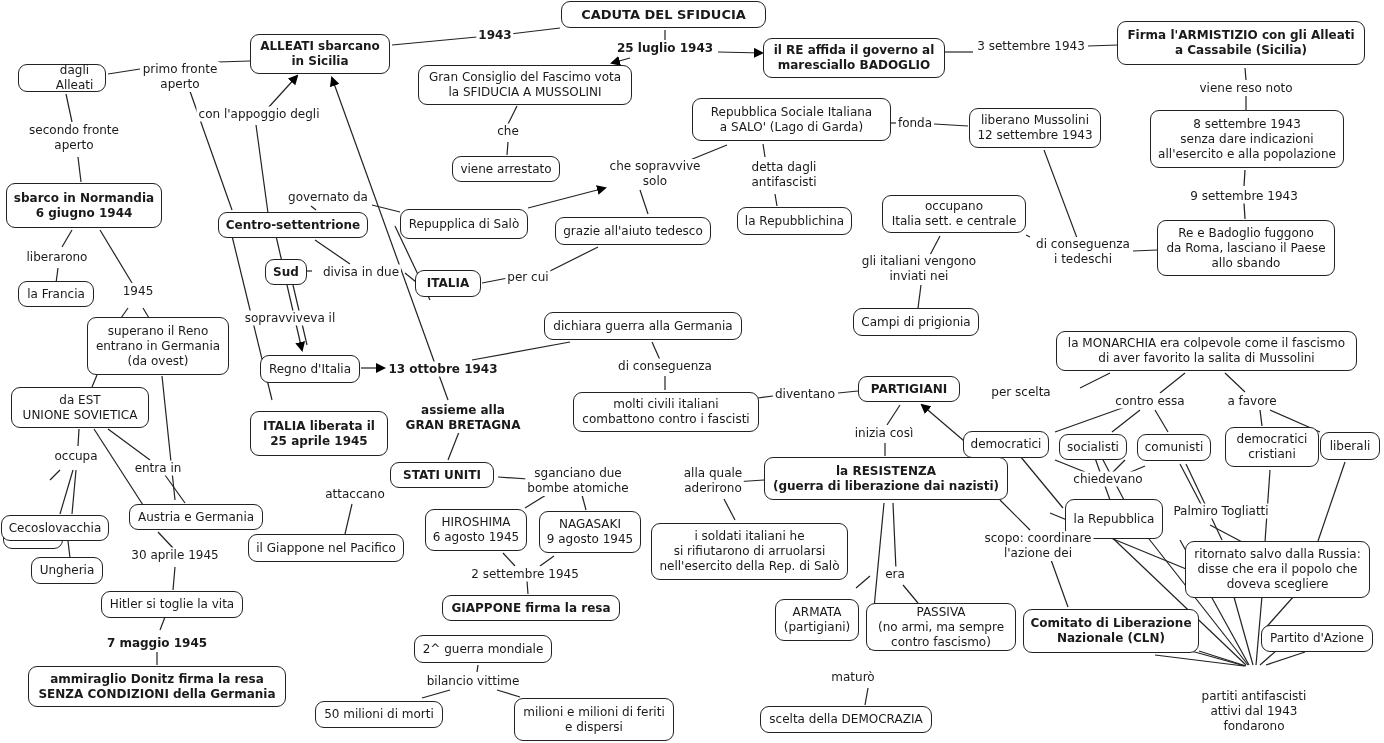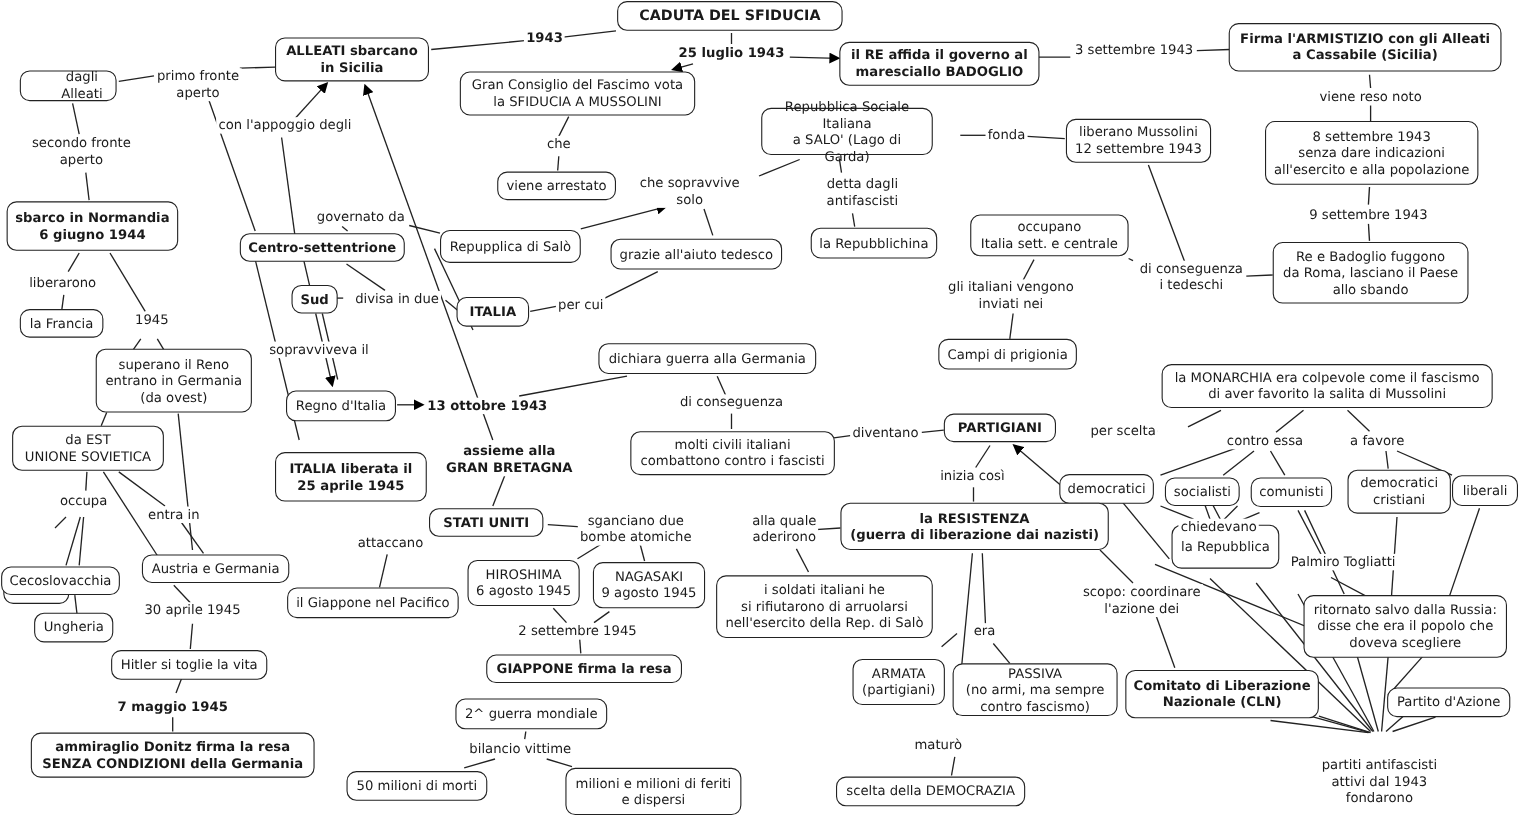"Repubblica Sociale Italiana" div.node { width: 156px -> 199px }
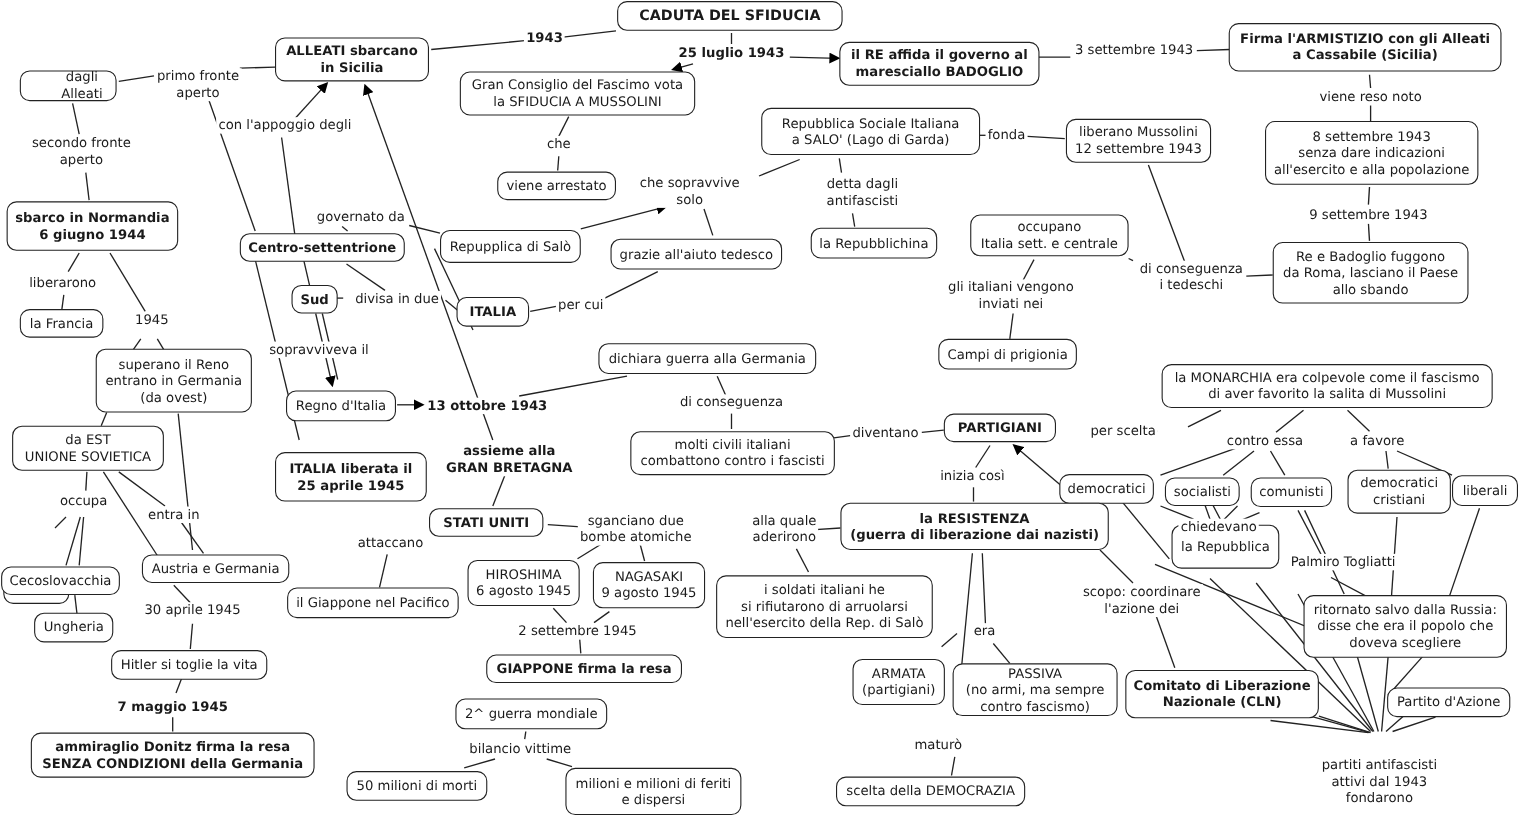"che sopravvive" div.lbl { left: 627px -> 655px }
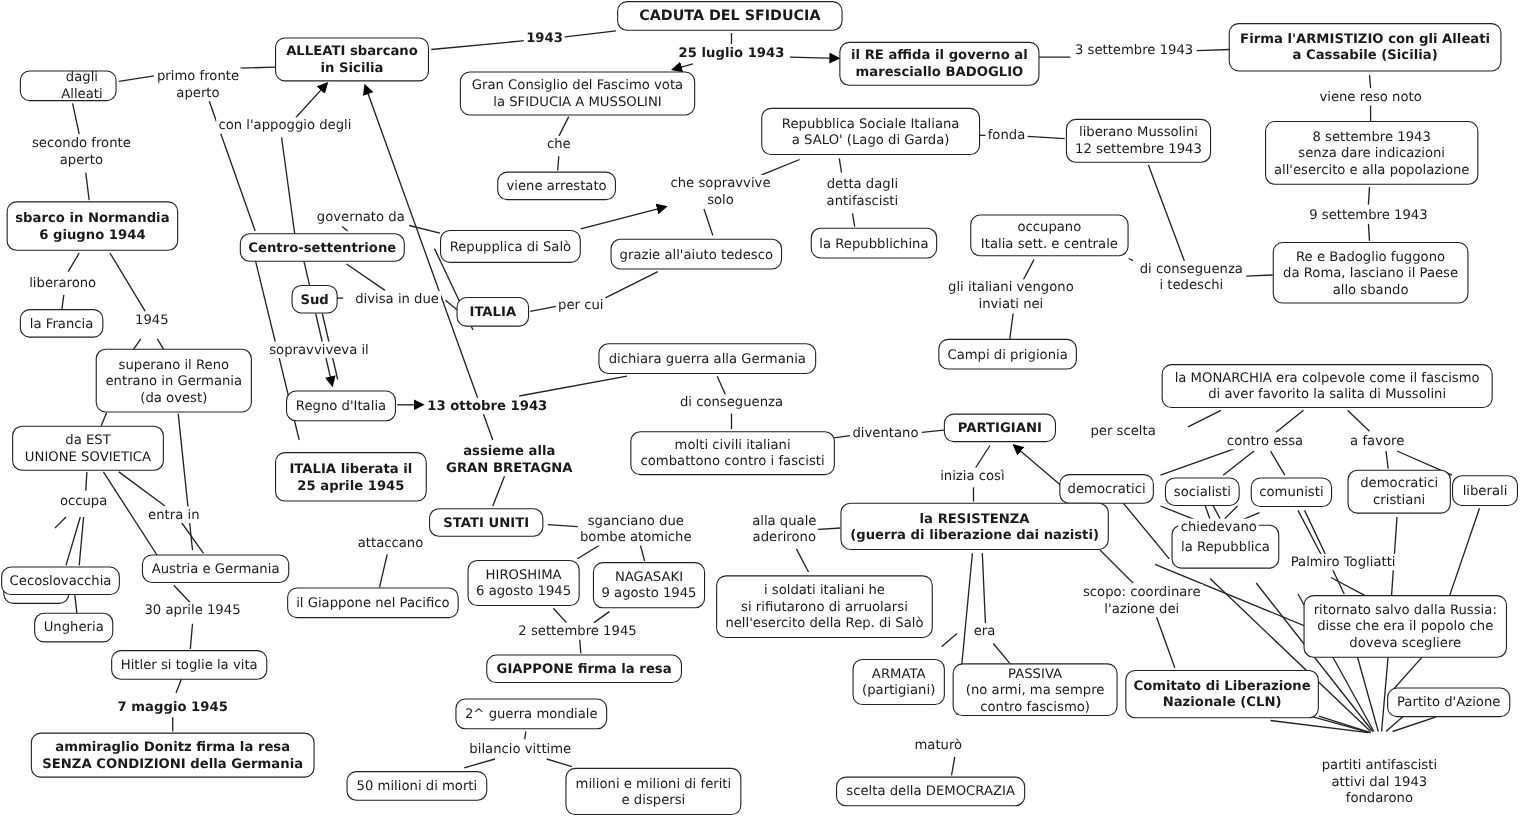"la Repubblica" div.node { top: 477px -> 499px }
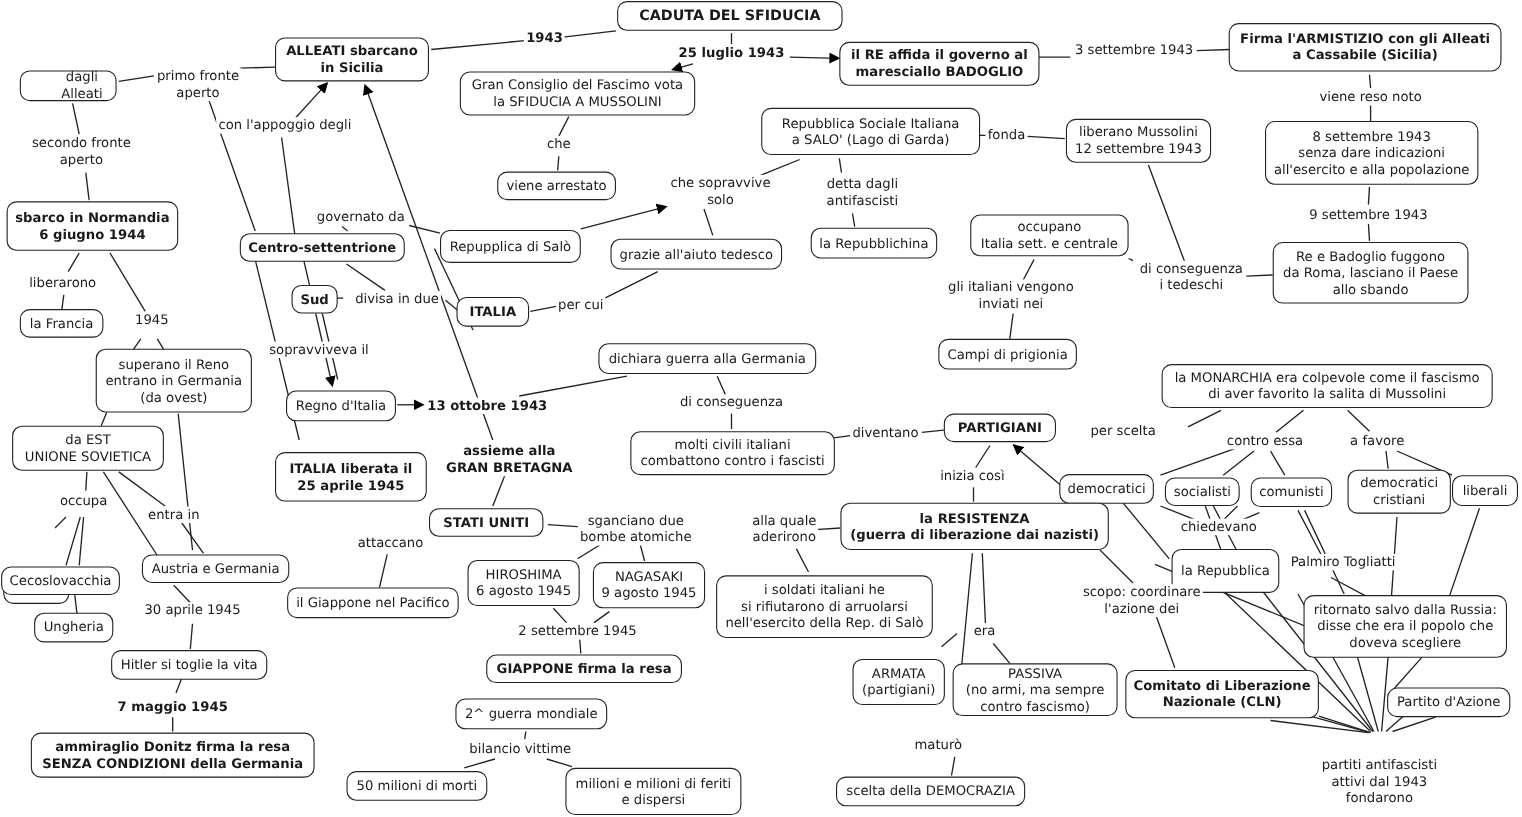"il Giappone nel Pacifico" div.node { left: 261px -> 248px }
